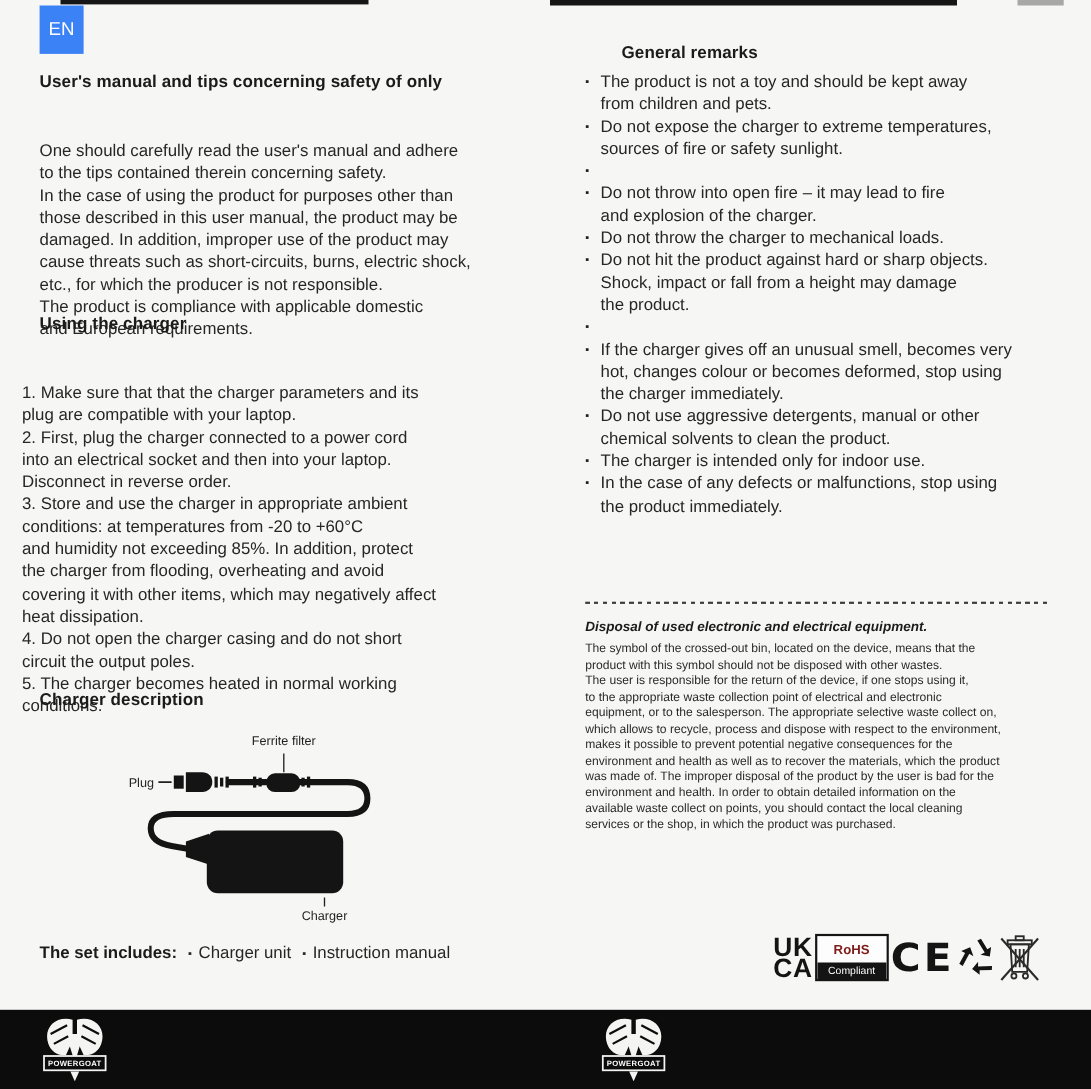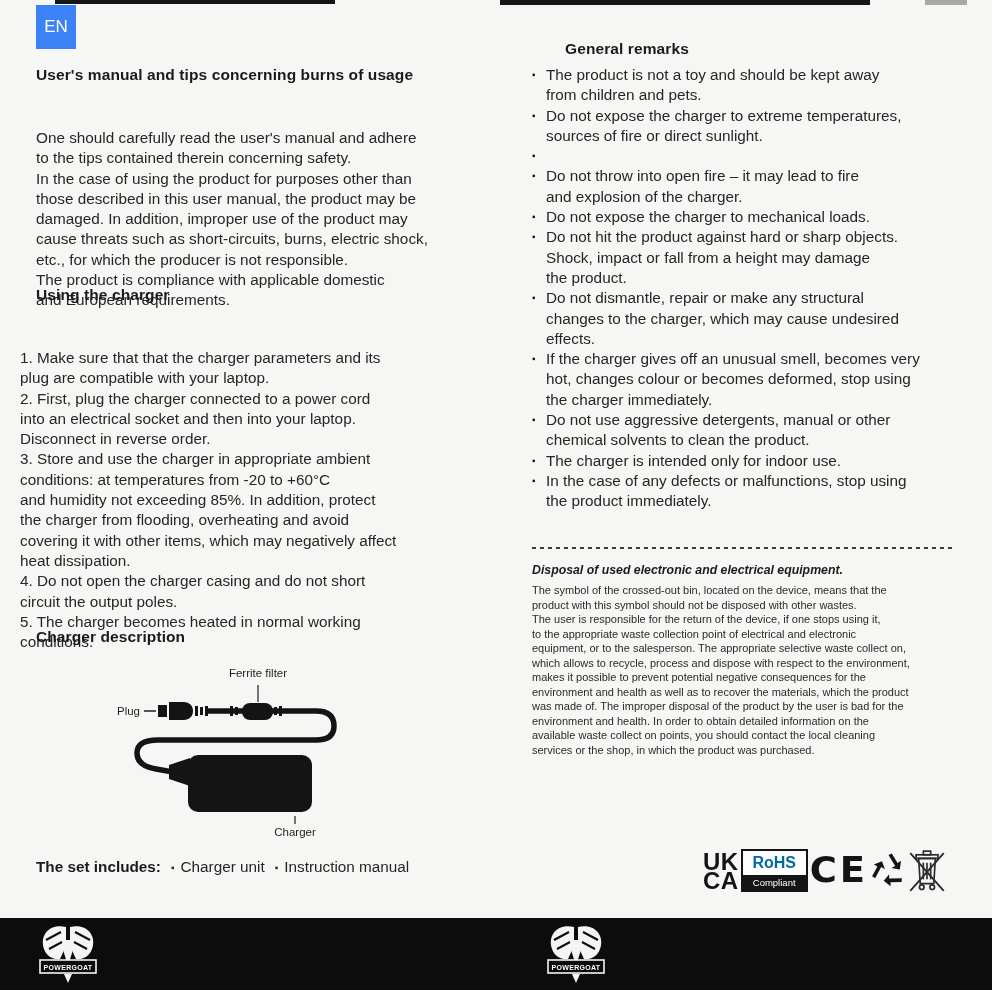"User's manual and tips concerning" h2.abs { text: burns of usage -> safety of only }
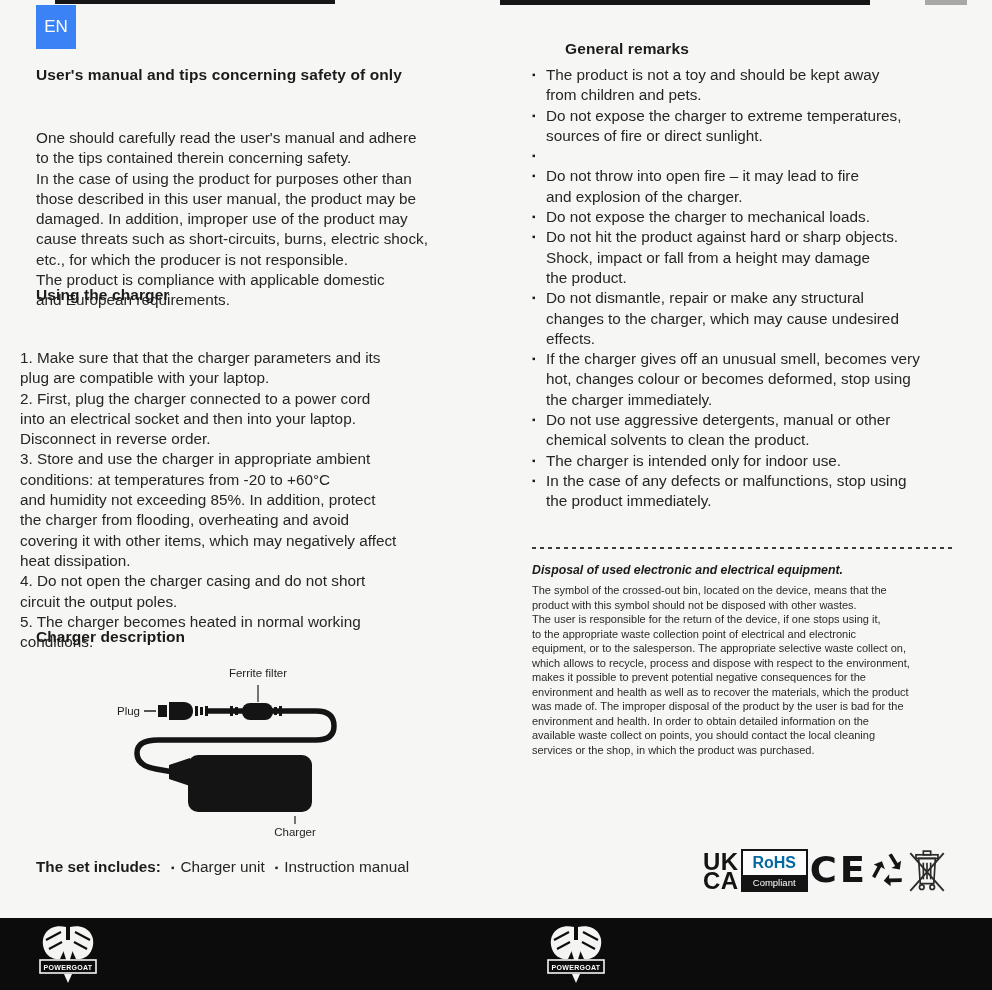"Do not expose the charger to extreme" span.pre { text: direct -> safety }
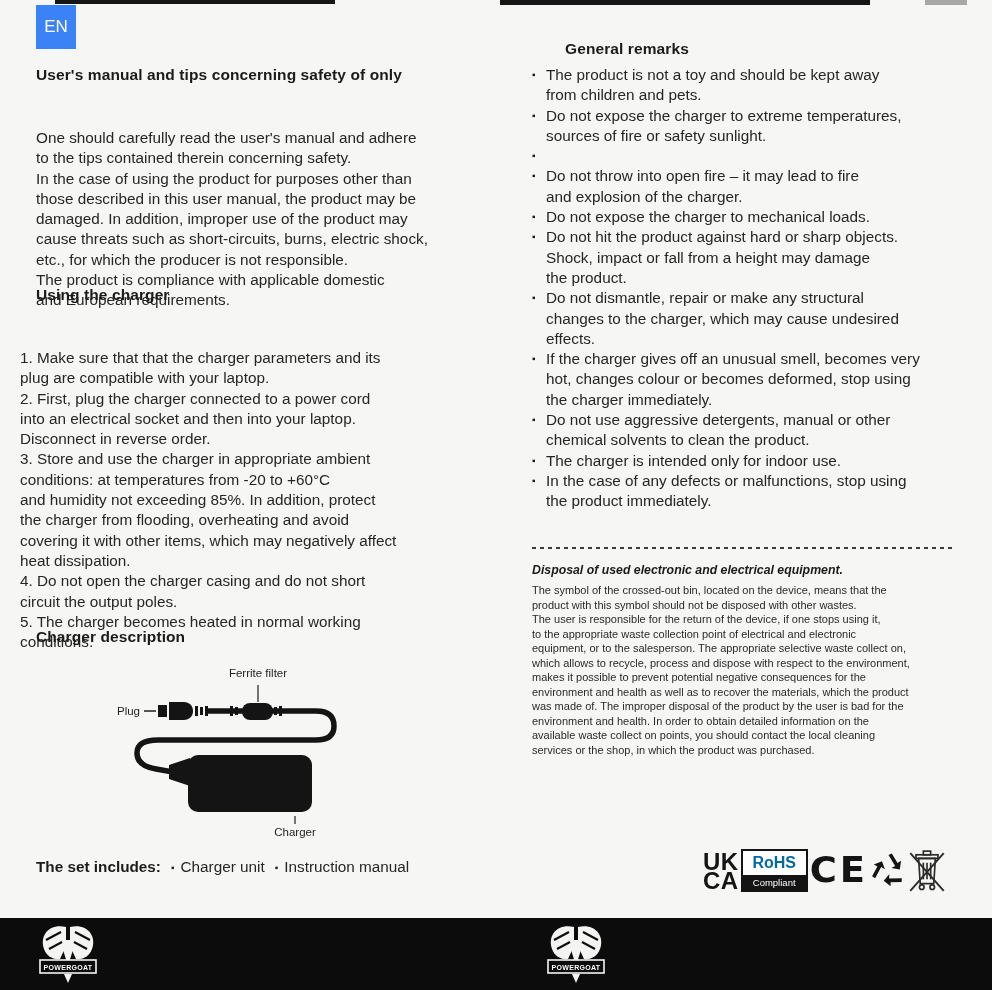"Do not expose the charger to mechanical" span.pre { text: expose -> throw }
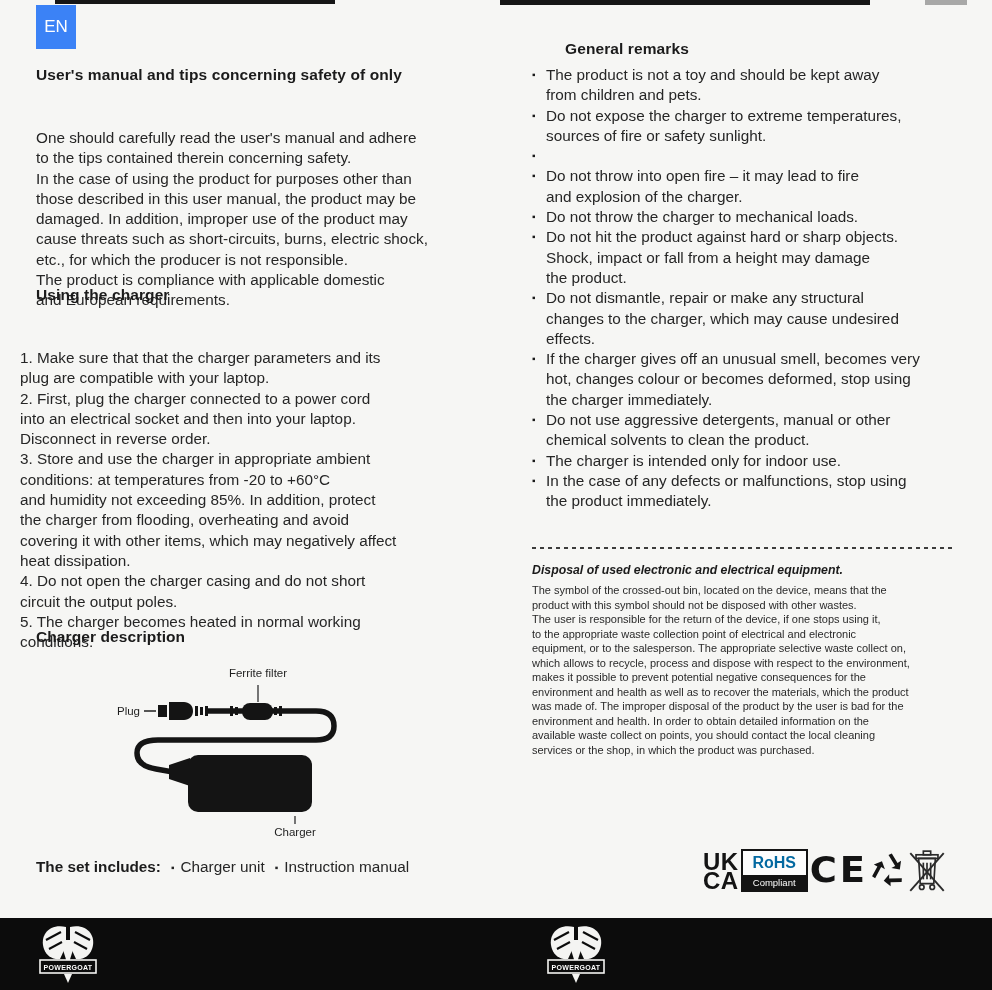"Do not dismantle, repair or" span.pre { html: <span>Do not dismantle, repair or make any structural changes to the charger, which may cause undesired effects.</span> -> none }
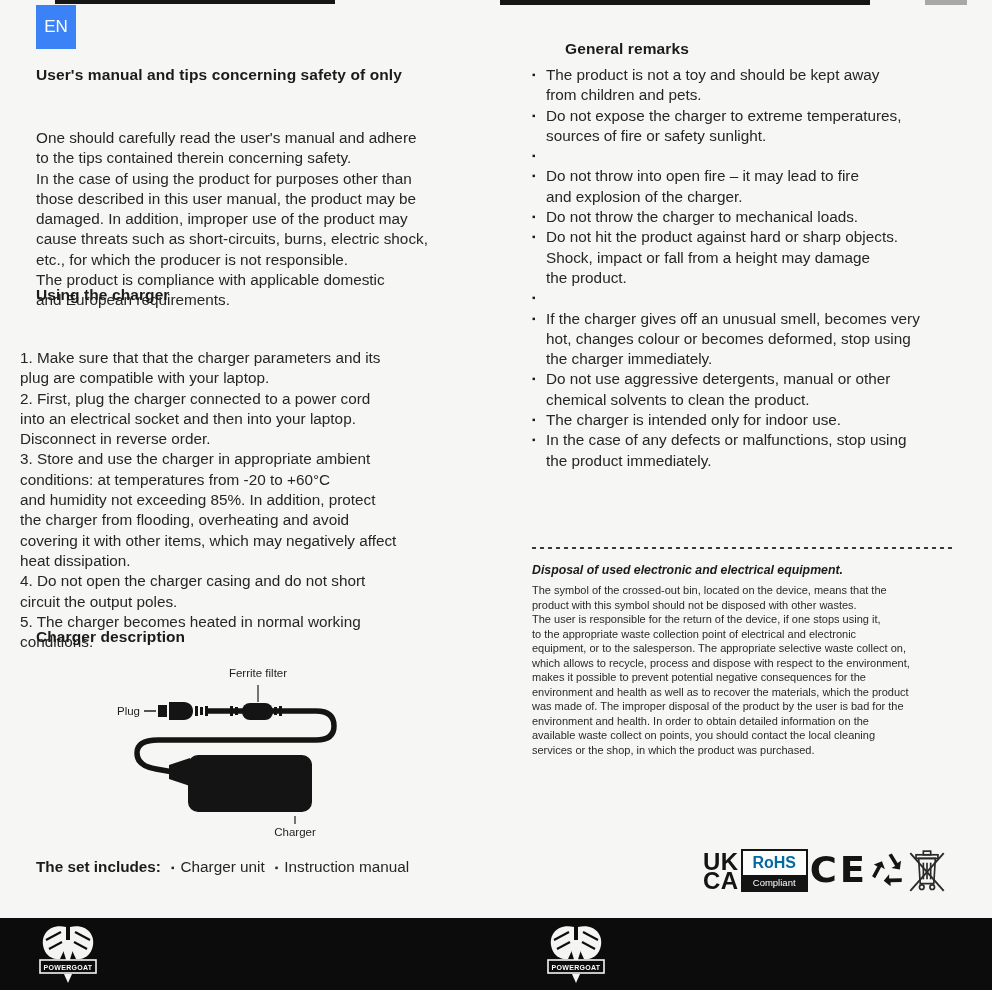"RoHS" .rohs-title { color: #0369a1 -> #7f1d1d; font-size: 16px -> 12px }
